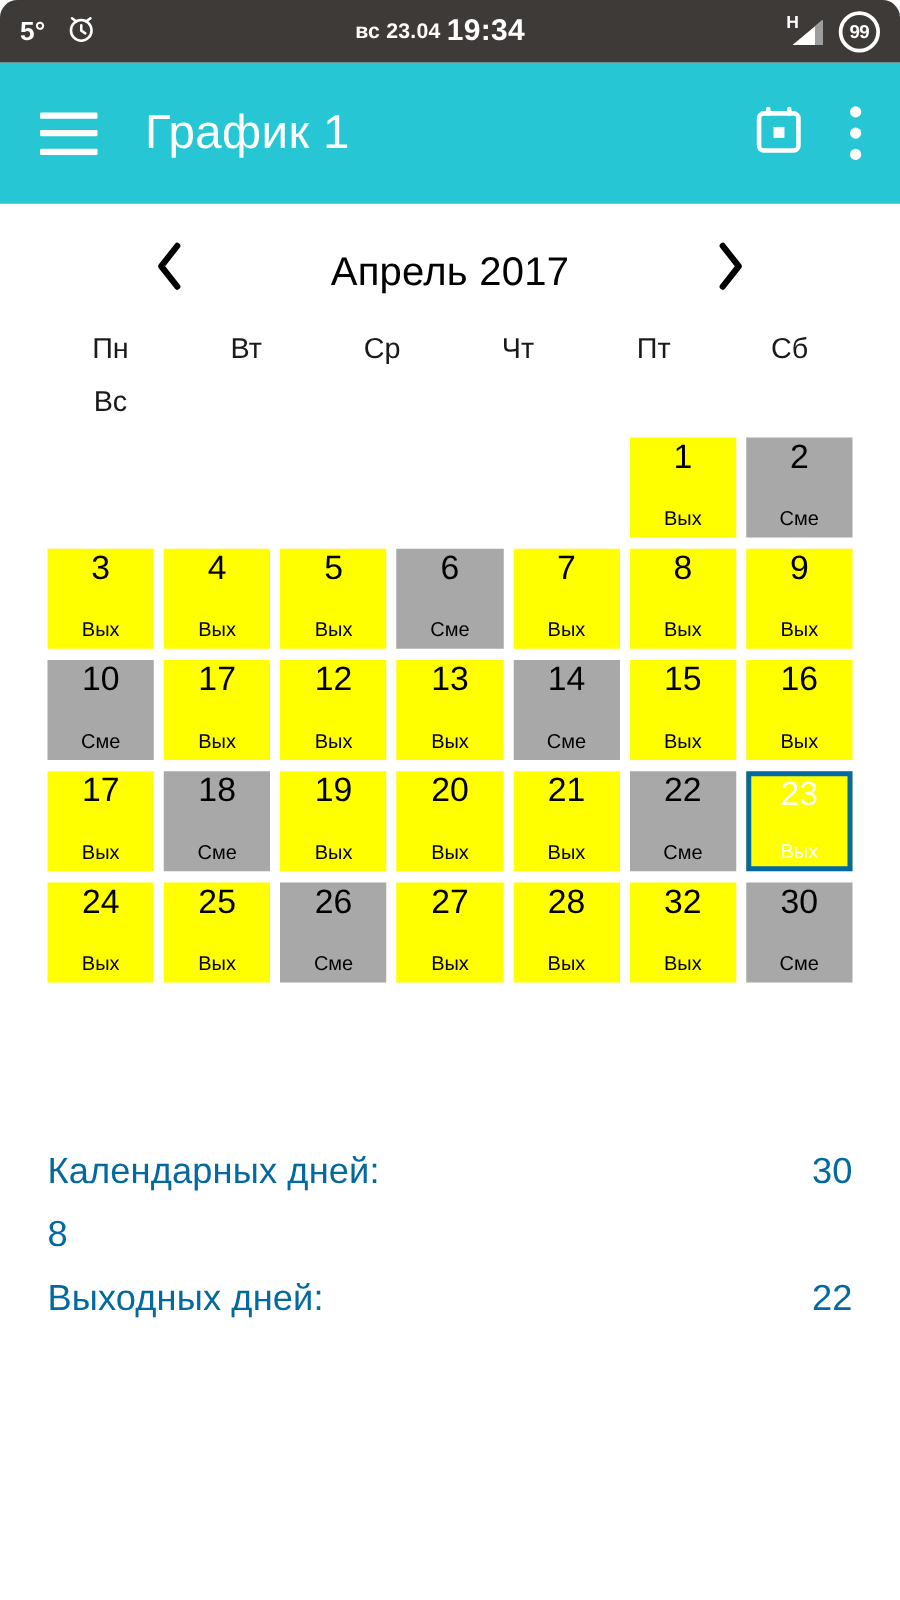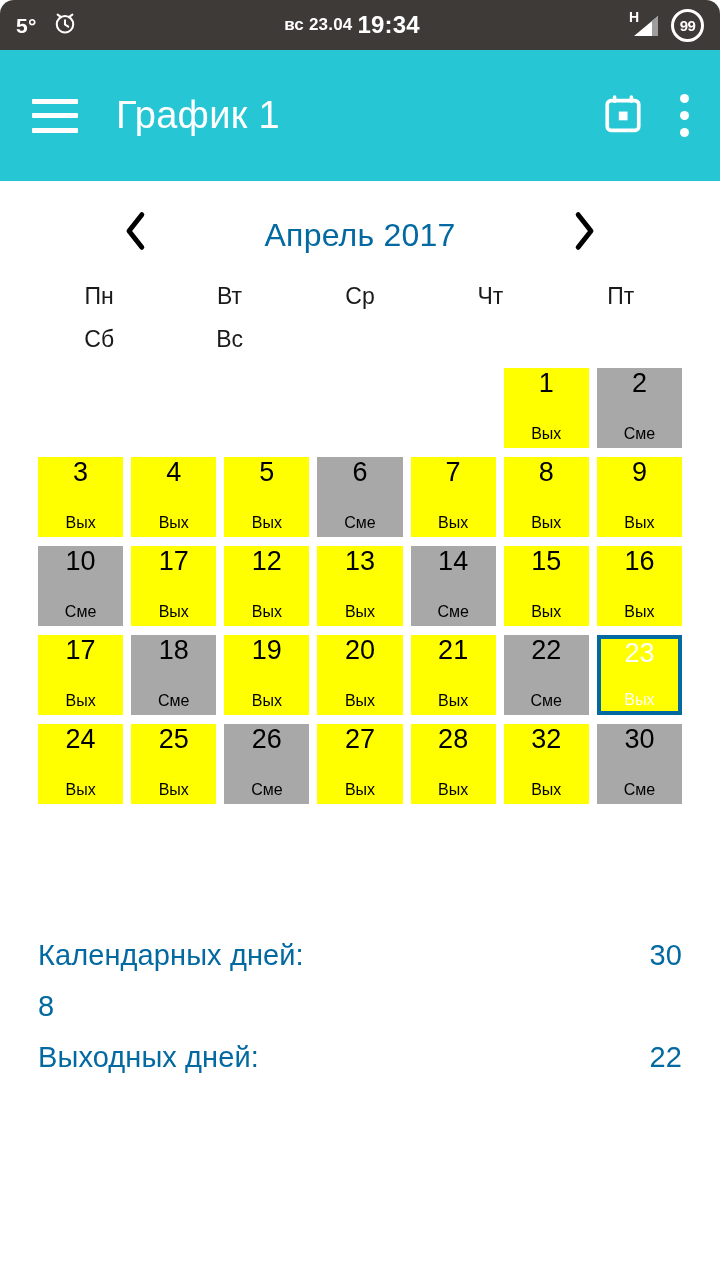"График 1" .appbar { height: 131px -> 113px }
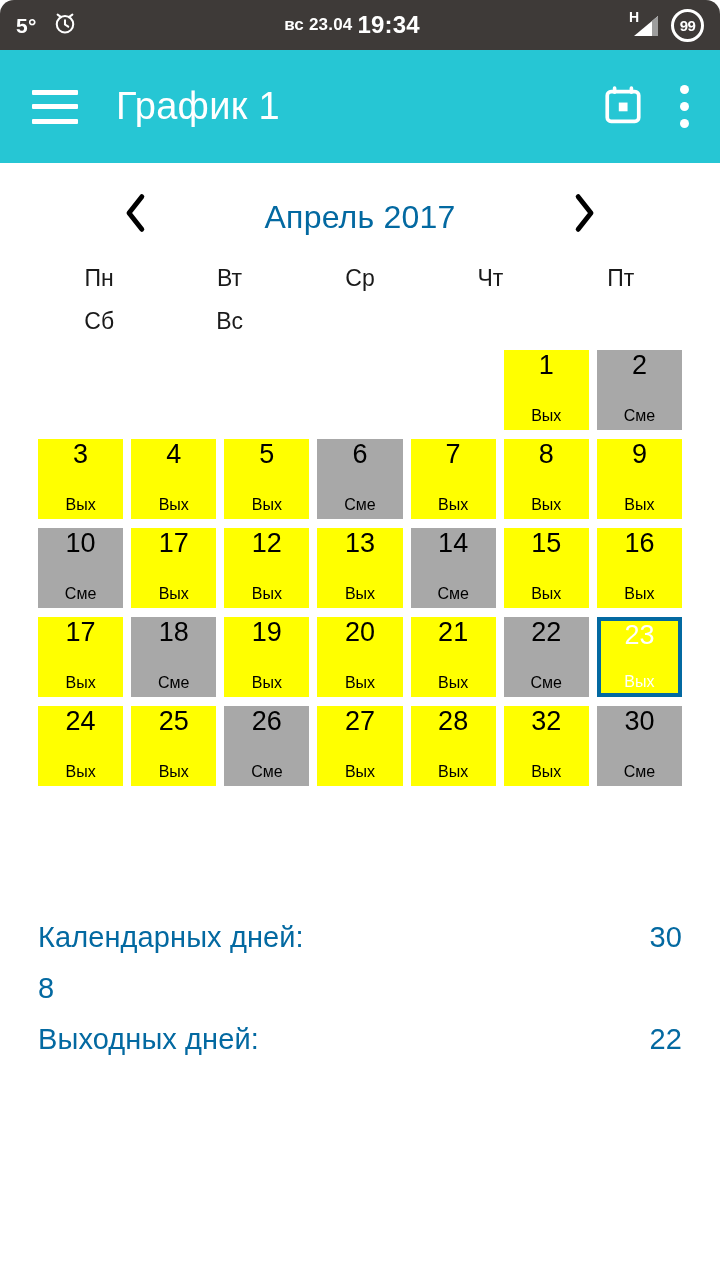"Апрель 2017" .month-title { color: #0369a1 -> #000000 }
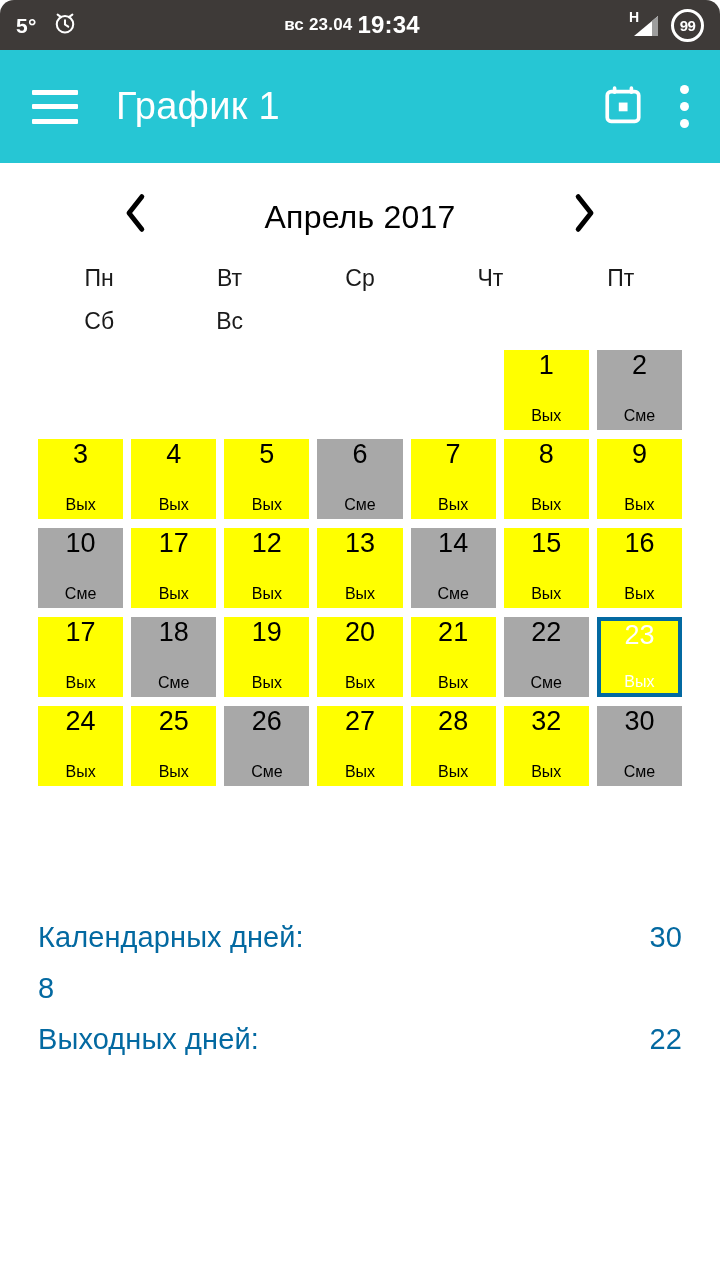"Пн" .week-header { grid-template-columns: repeat(5, 1fr) -> repeat(6, 1fr) }
